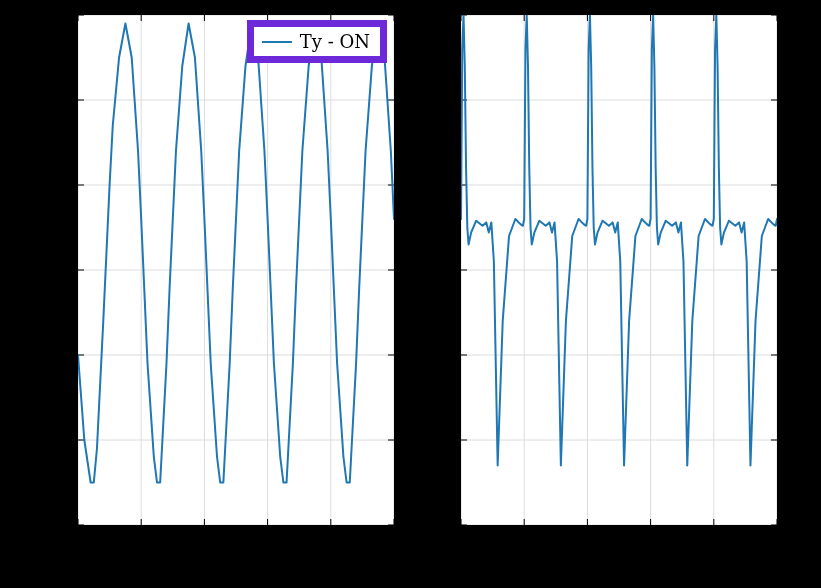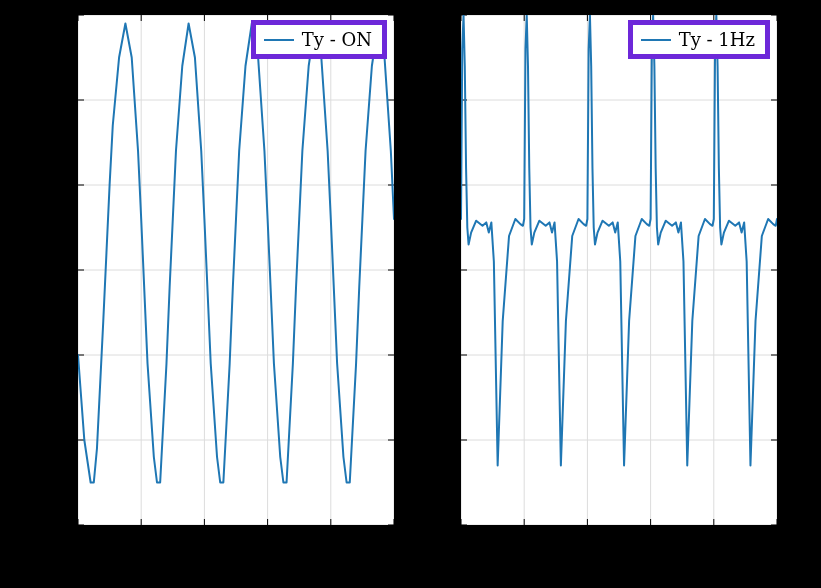"Ty - ON" .legend-box { border: 5px solid #6d28d9 -> 7px solid #6d28d9 }
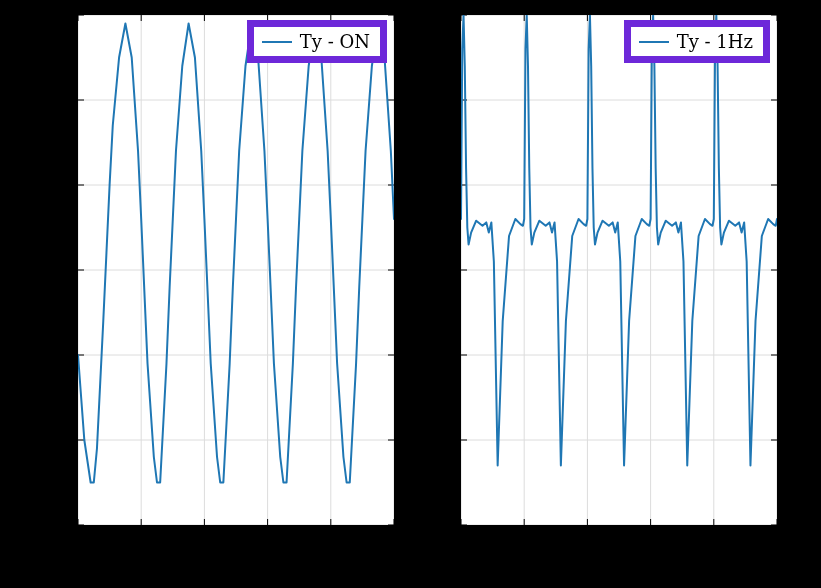"Ty - 1Hz" div.legend-box { html: <div> <div></div> <span>Ty - 1Hz</span> </div> -> none }
